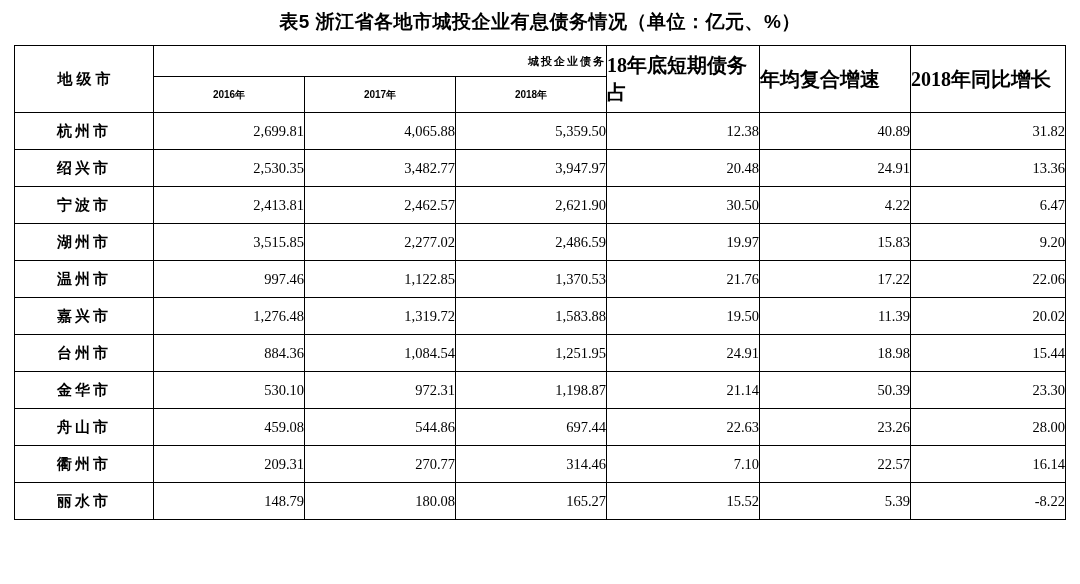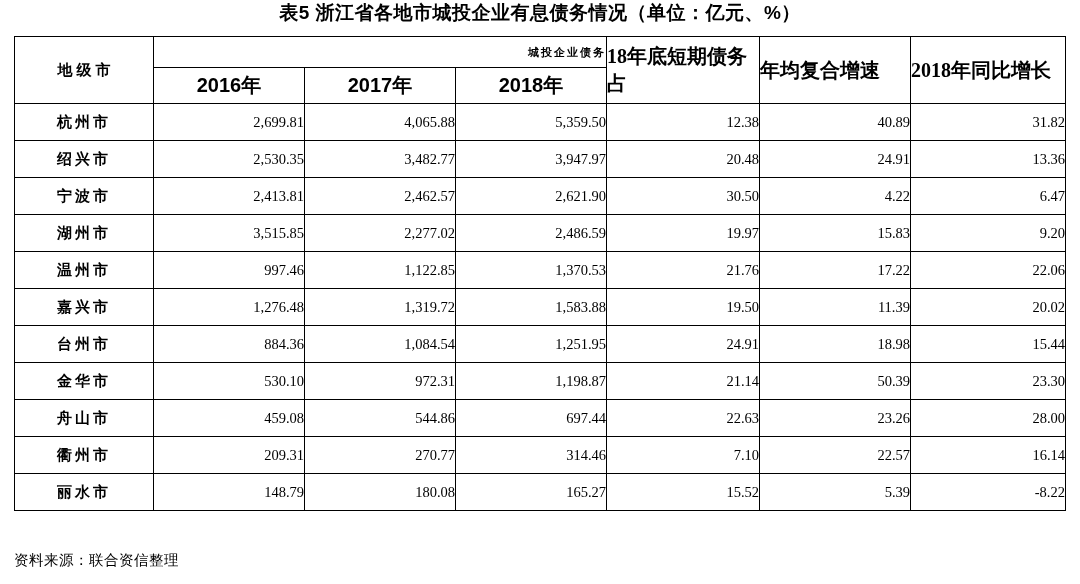"表5 浙江省各地市城投企业有息债务情况（单位：亿元、%）" .title { padding-top: none -> 9px }
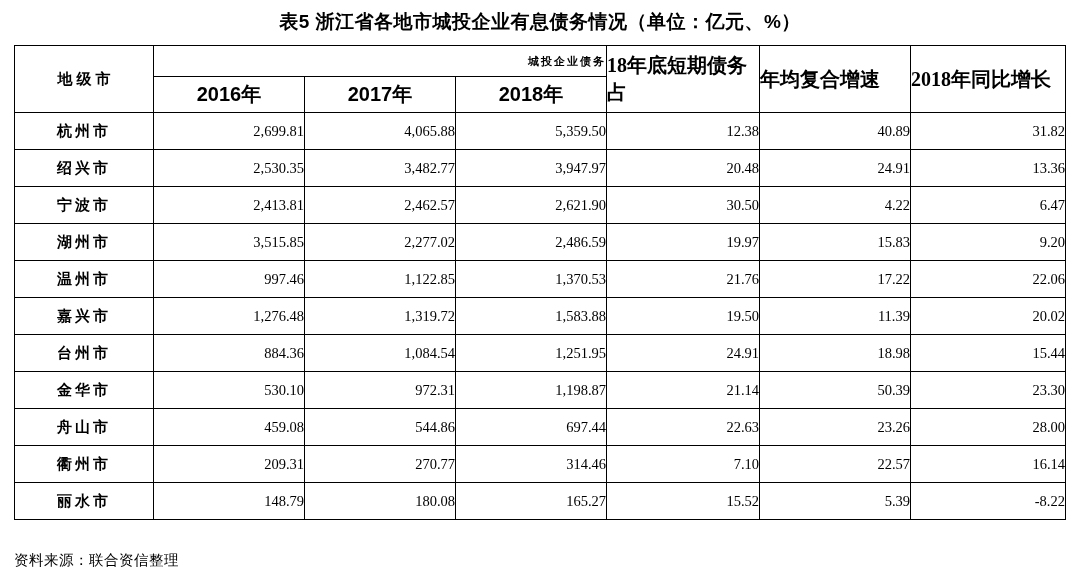"2016年" .hdr-year { font-size: 20px -> 10px }
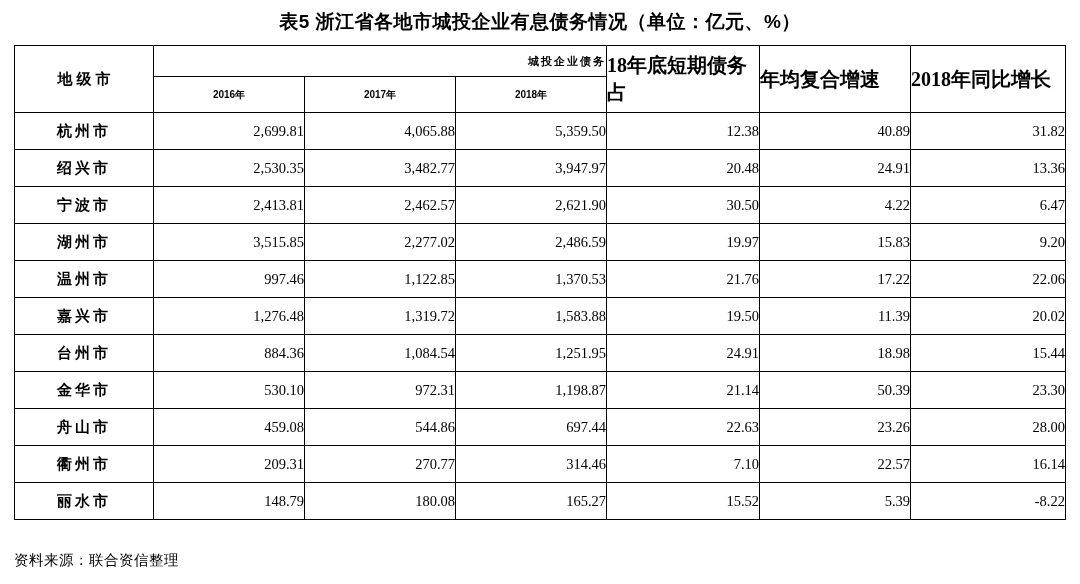"资料来源：联合资信整理" div.source { html: <div>资料来源：联合资信整理</div> -> none }
